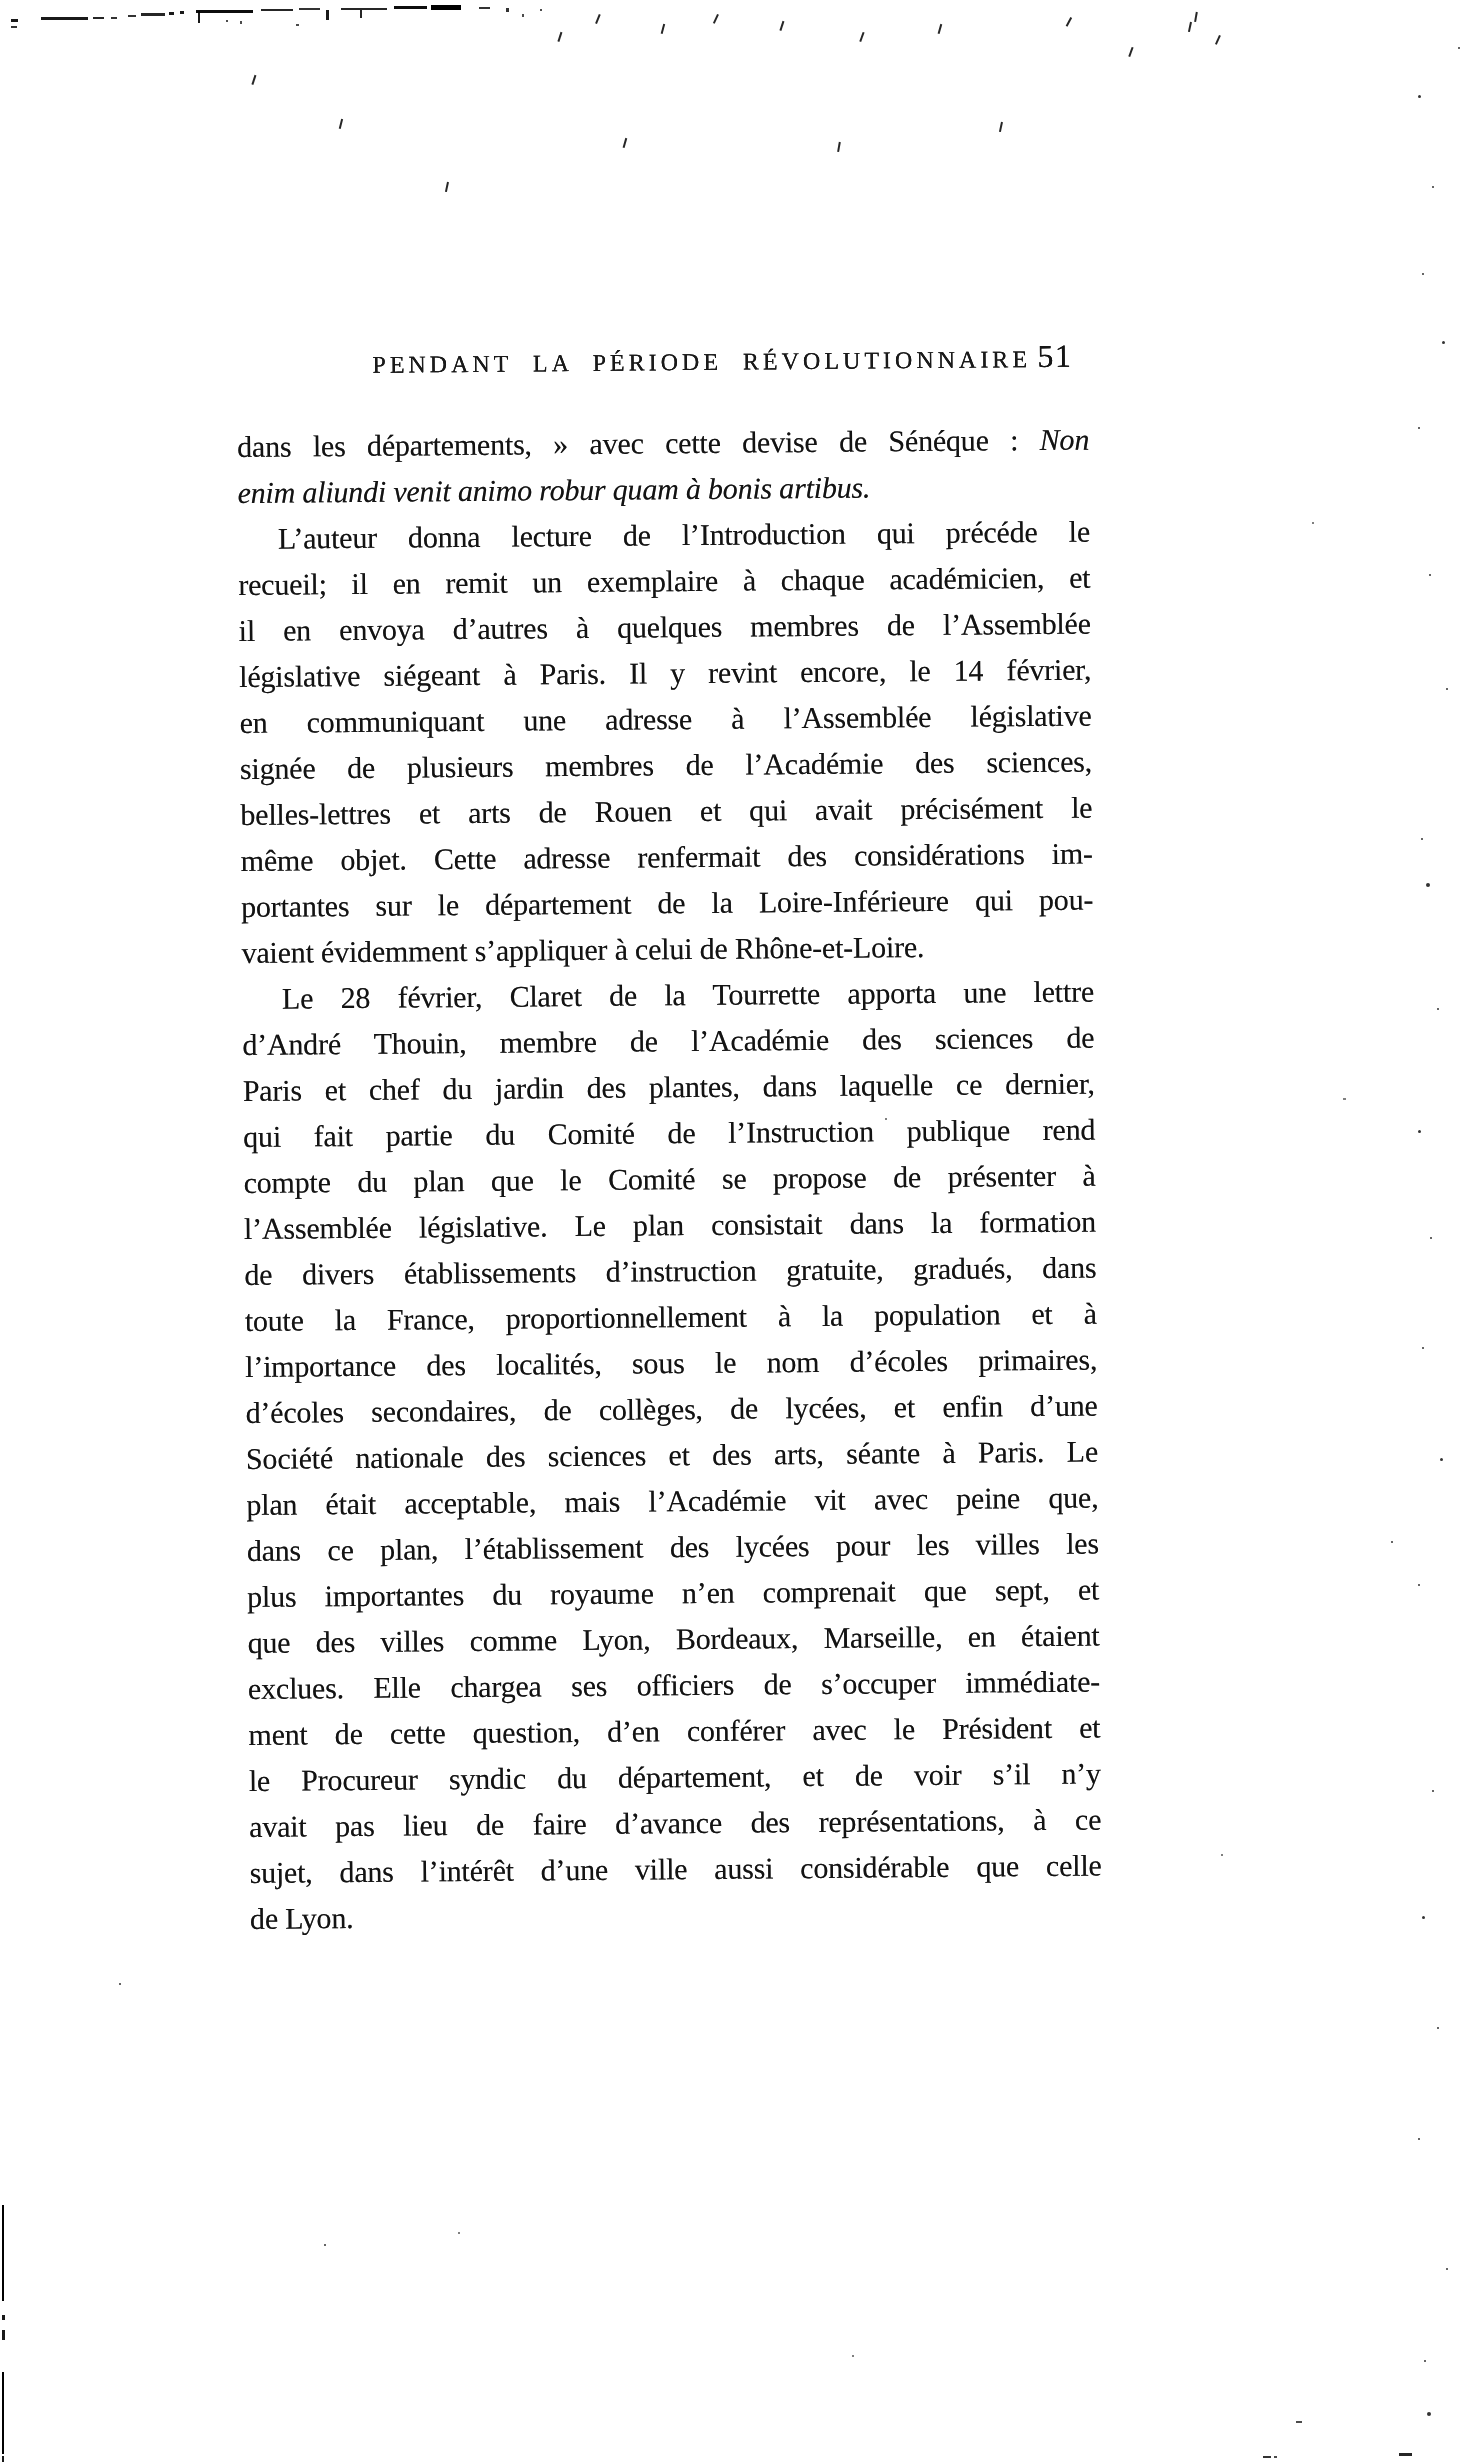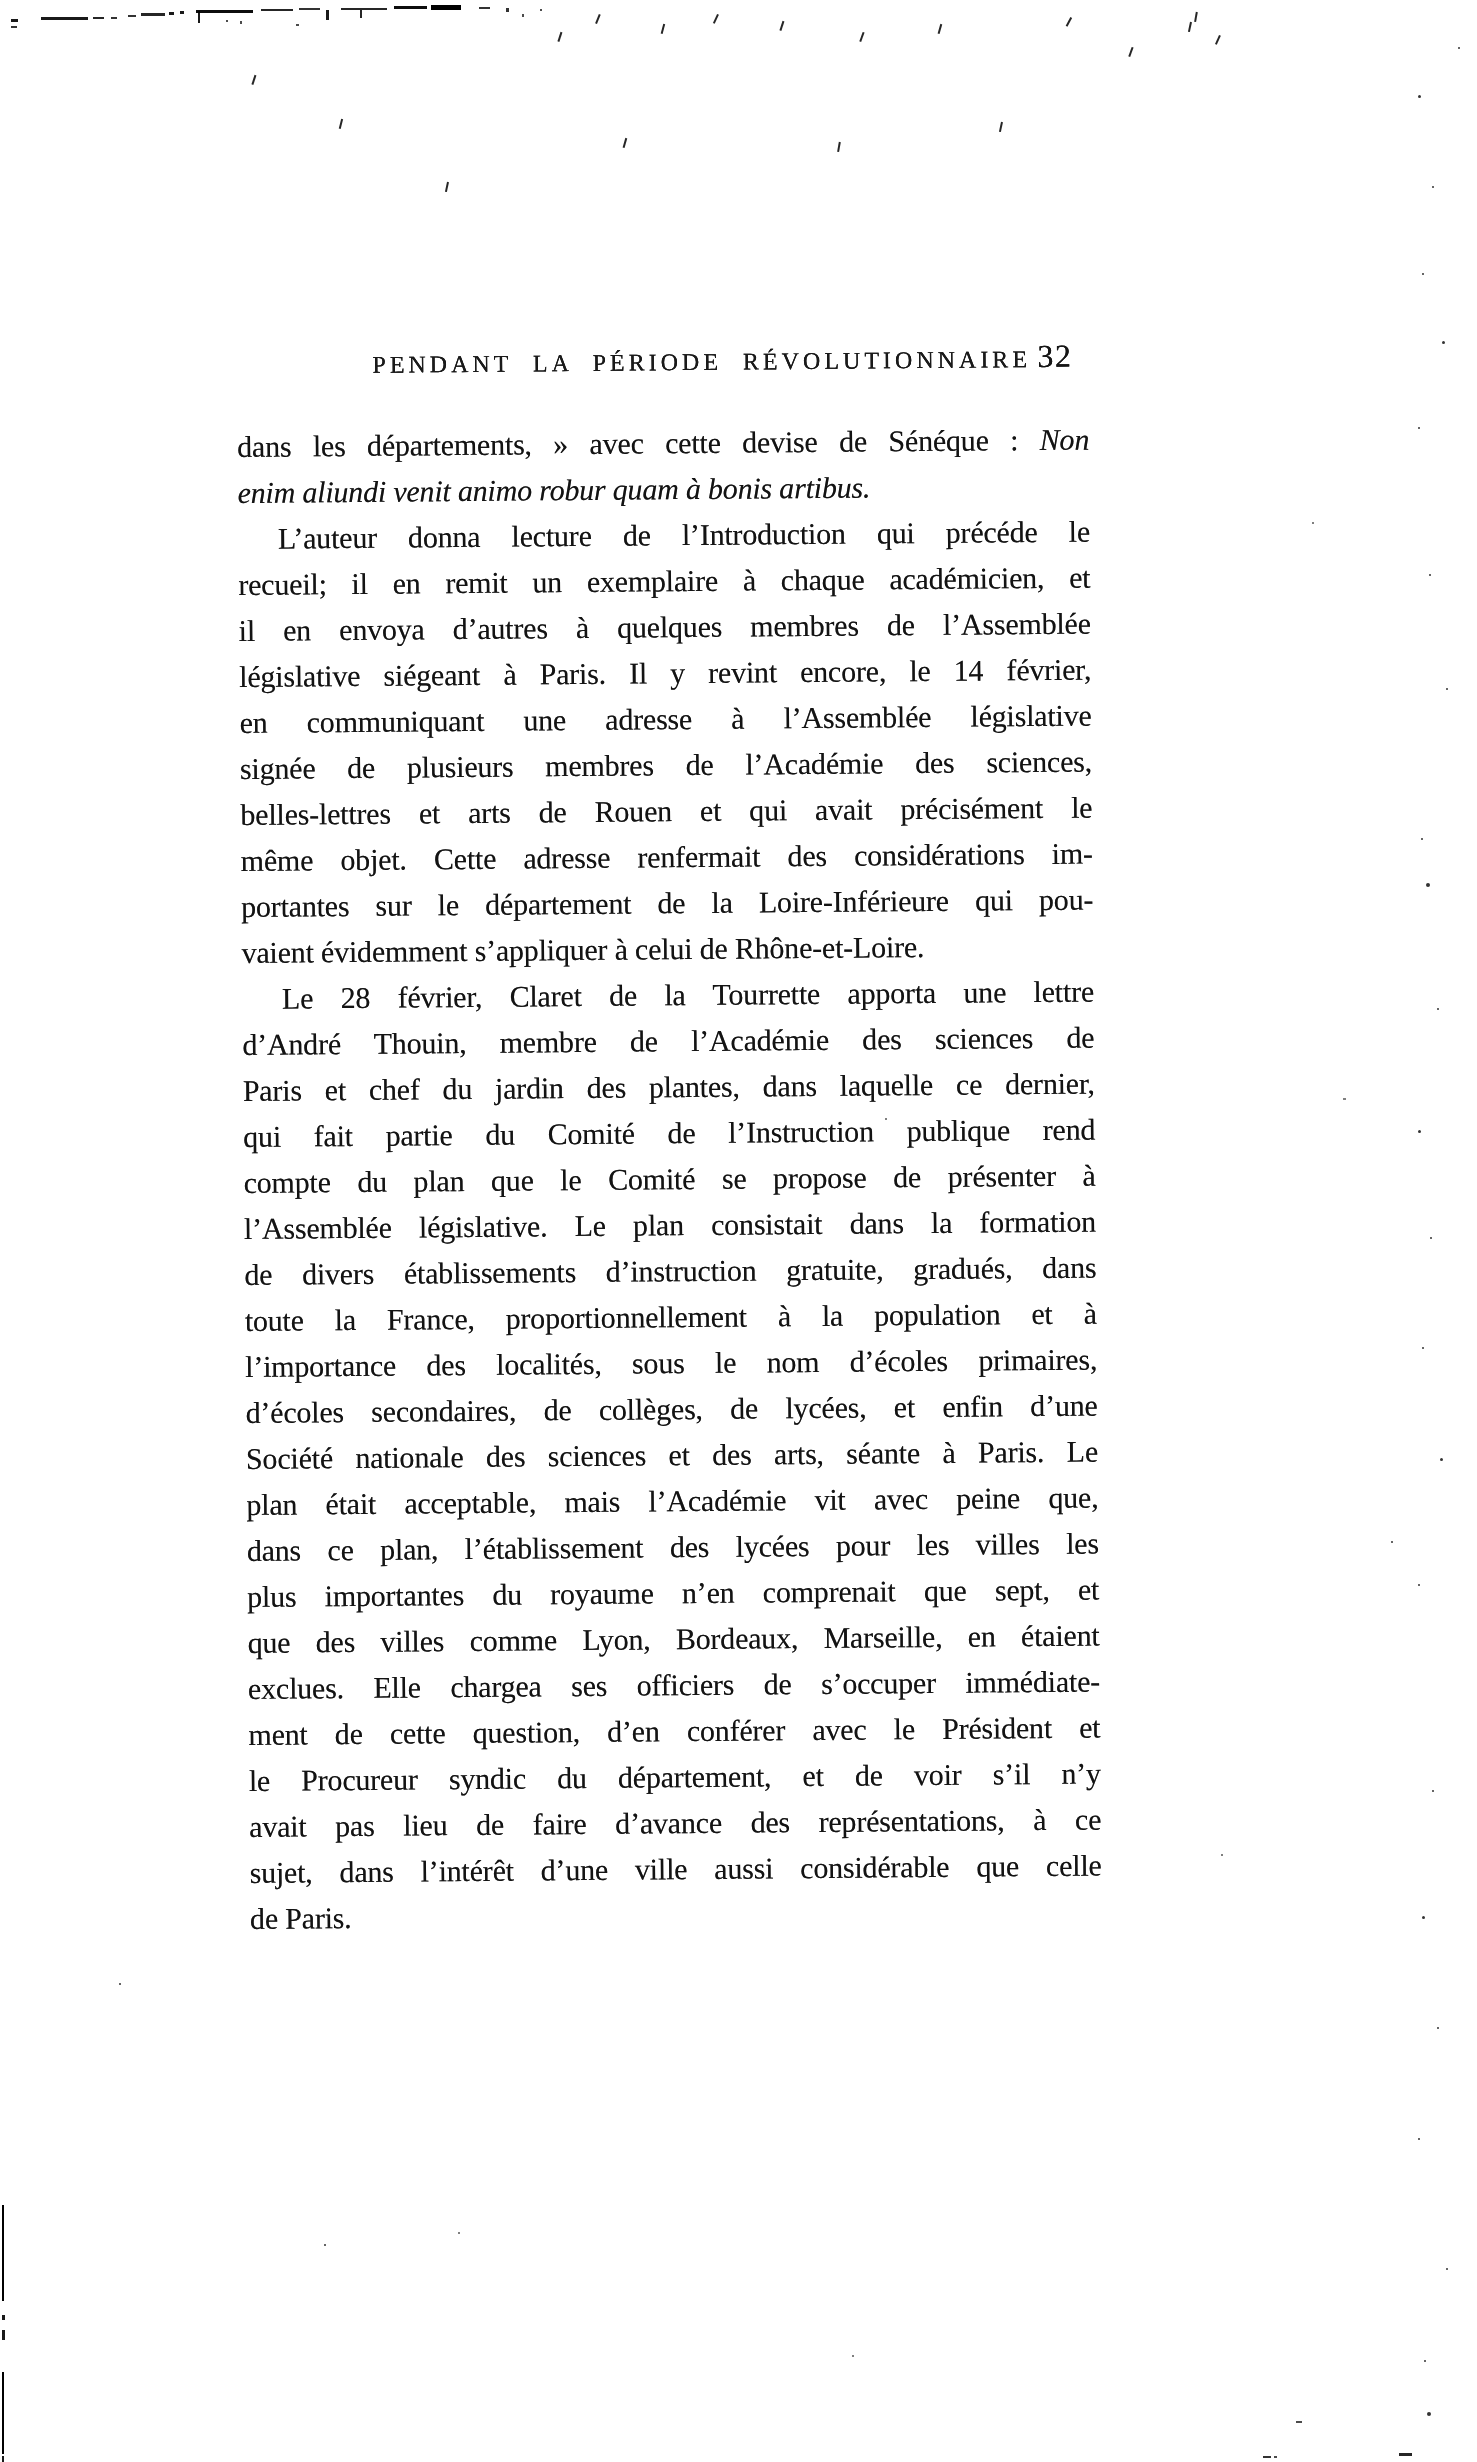"32" div.folio { text: 32 -> 51 }
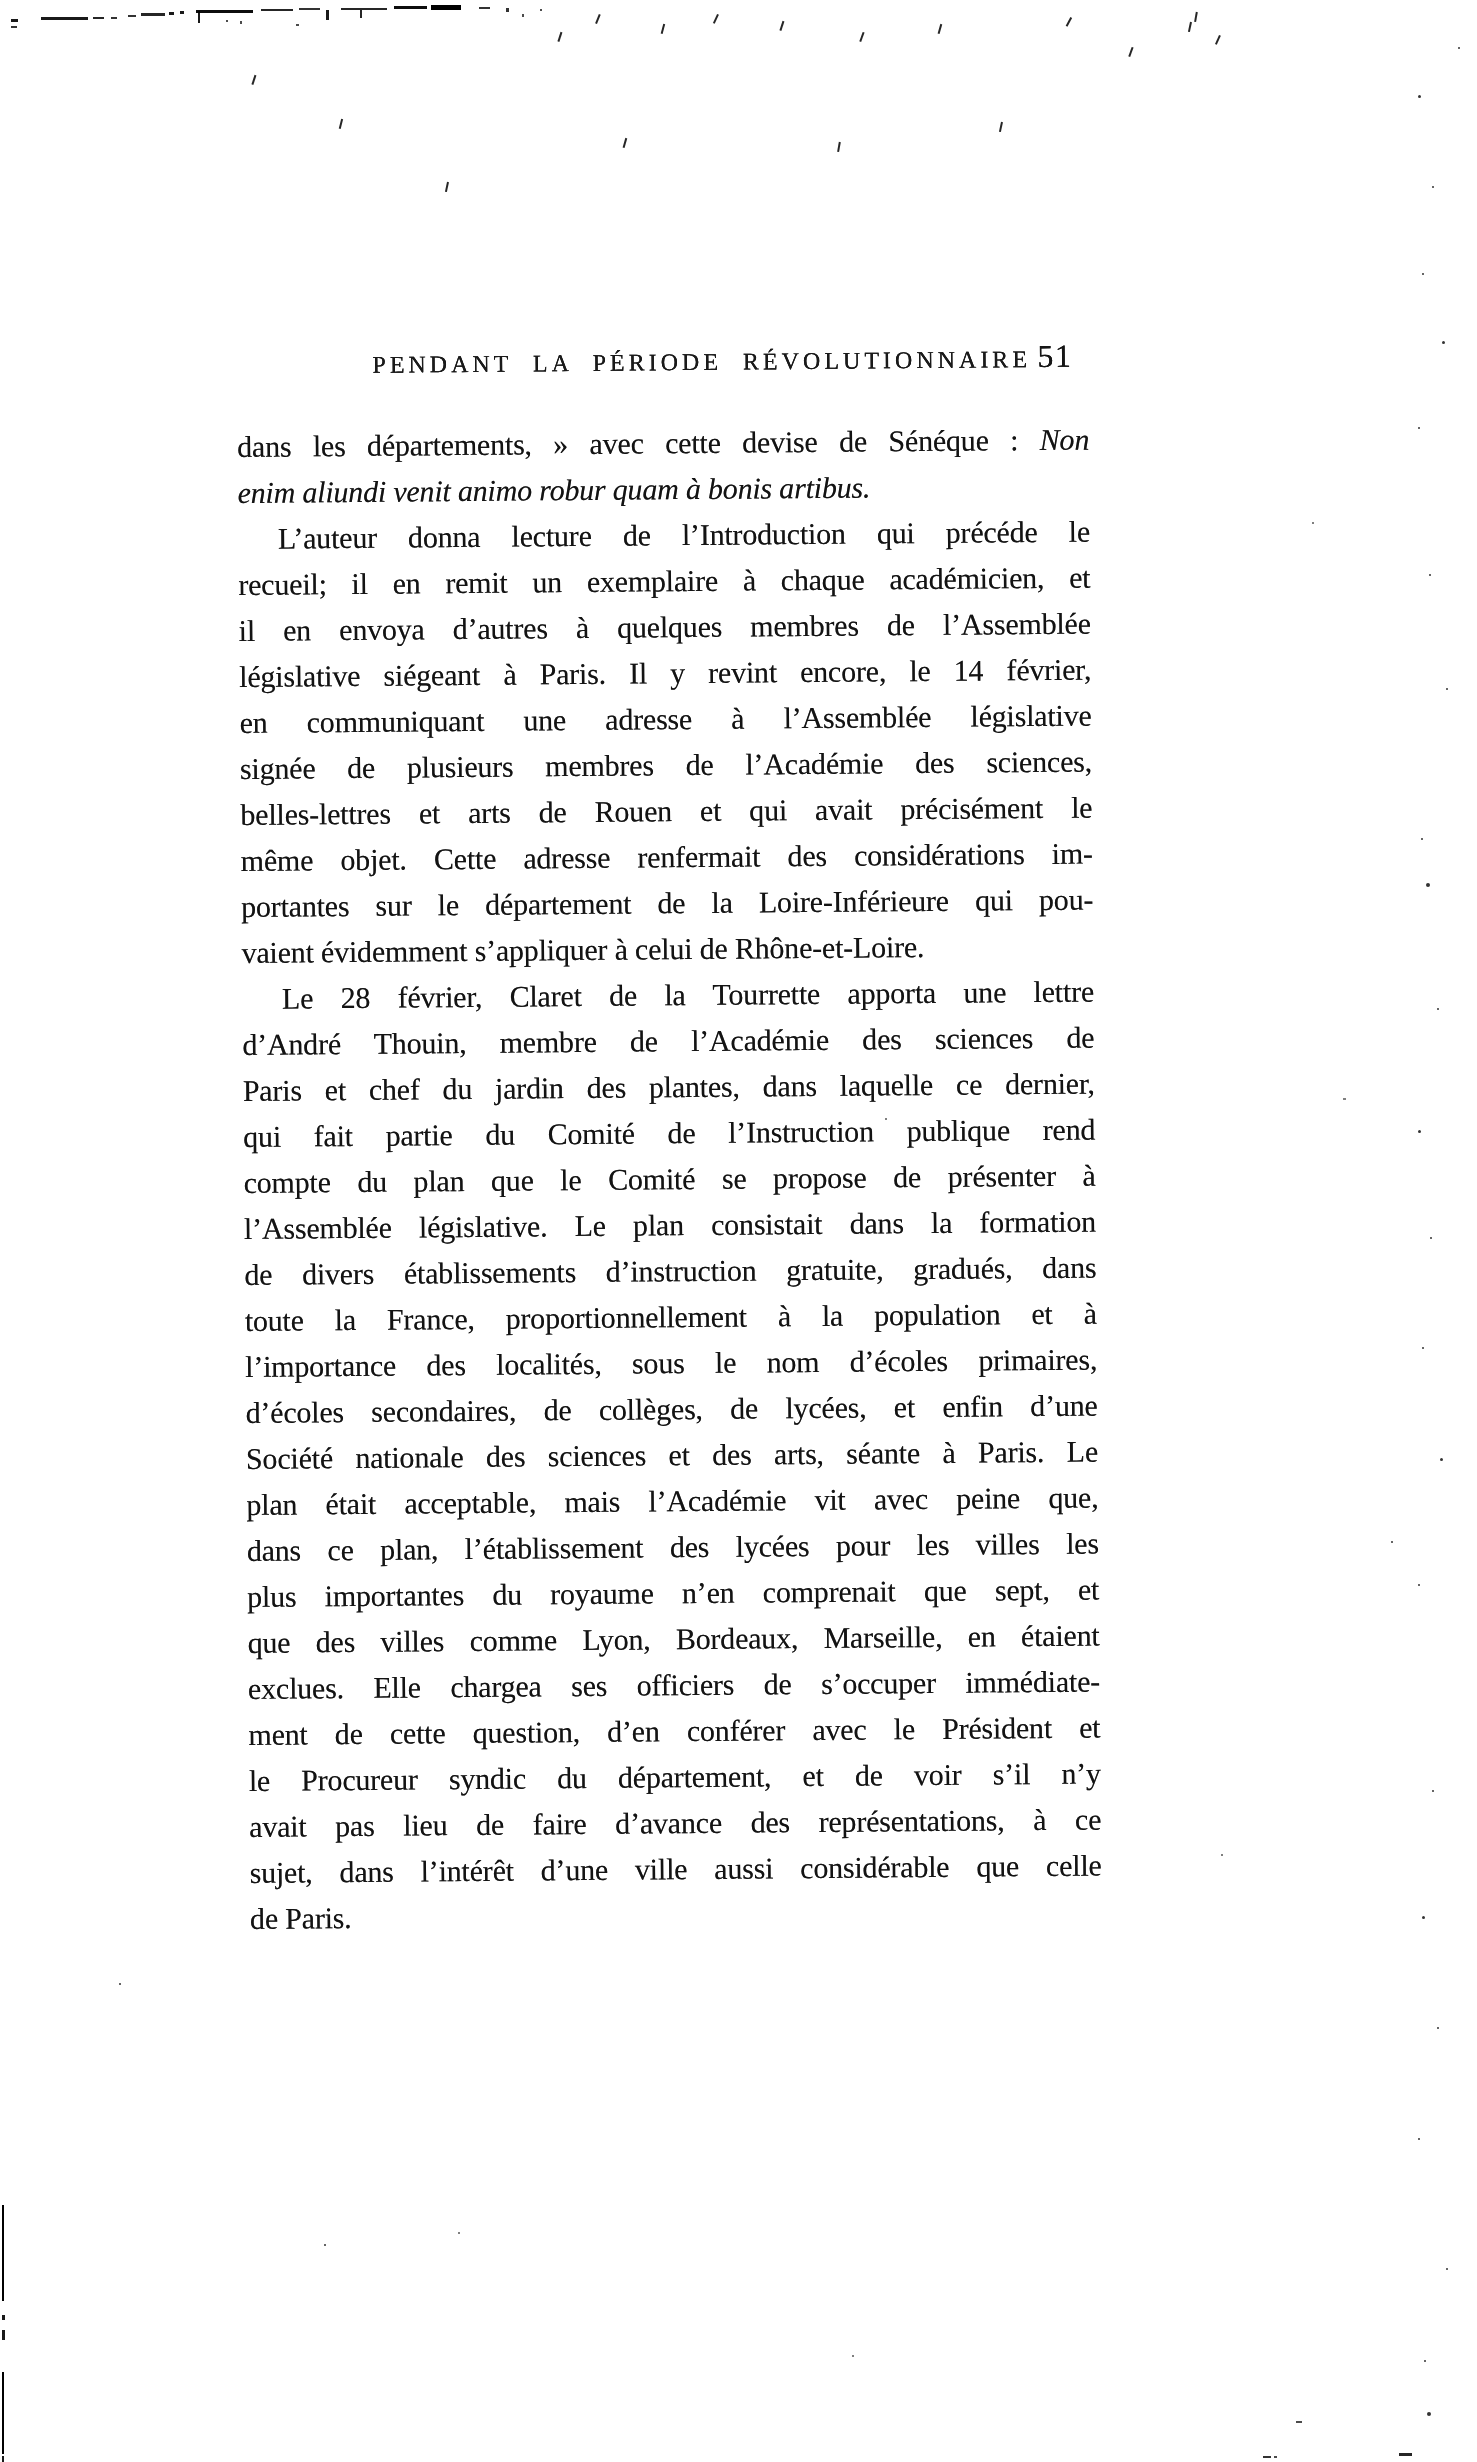"de Paris." span { text: Paris -> Lyon }
